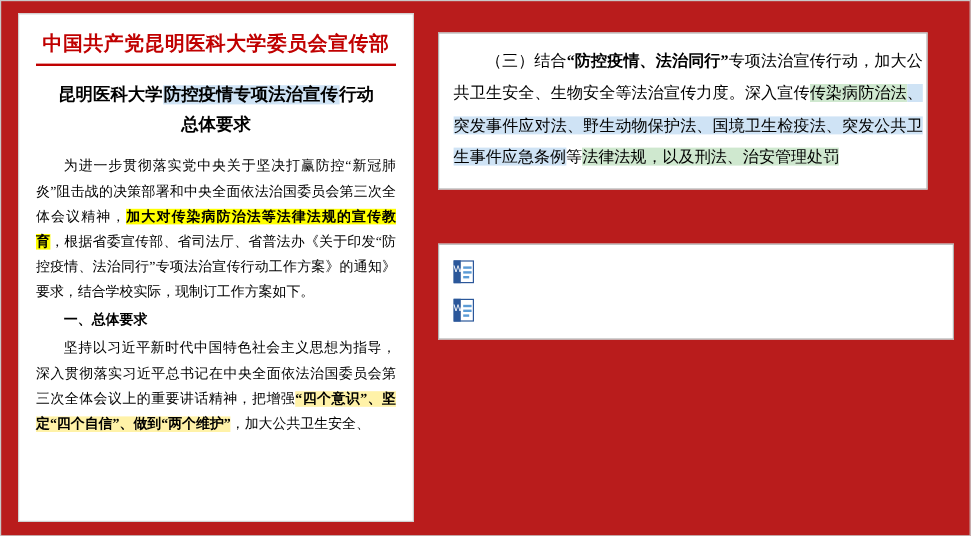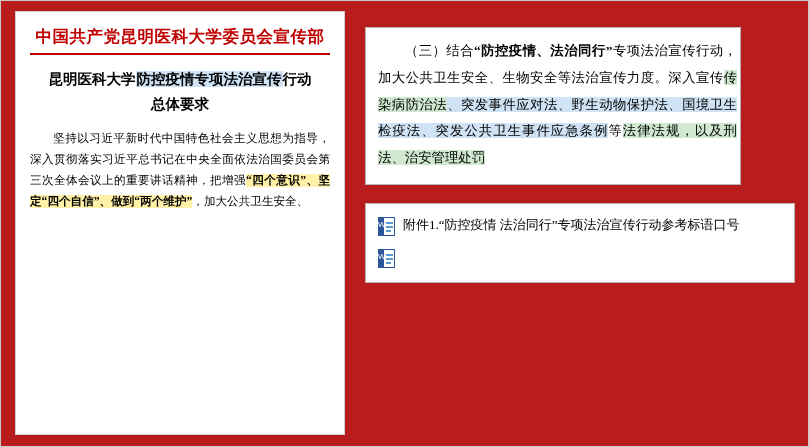"（三）结合“防控疫情、法治同行”专项法治宣传行动，加大公共卫生安全、生物安全等法" .right-top { width: 376px -> 408px }
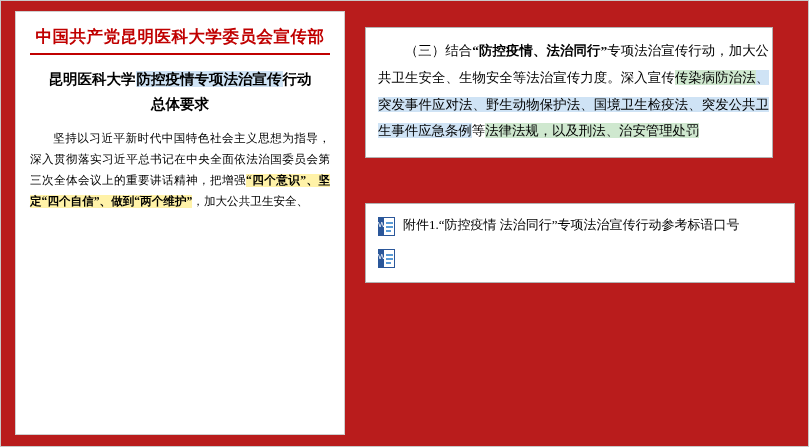"为进一步贯彻落实党中央关于坚决打赢防控“新冠肺炎”阻击战的决策部署和中央全面依法" p { html: none -> <p> <span>为进一步贯彻落实党中央关于坚决打赢防控“新冠肺炎”阻击战的决策部署和中央全面依法治国委员会第三次全体会议精神，</span><span>加大对传染病防治法等法律法规的宣传教育</span><span>，根据省委宣传部、省司法厅、省普法办《关于印发“防控疫情、法治同行”专项法治宣传行动工作方案》的通知》要求，结合学校实际，现制订工作方案如下。</span> </p> }
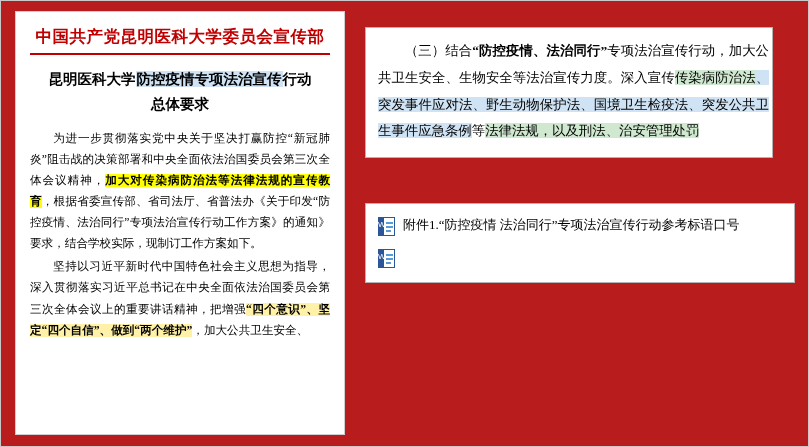"附件1.“防控疫情 法治同行”专项法治宣传行动参考标语口号" span.attach-text { html: <span>附件1.“防控疫情 法治同行”专项法治宣传行动参考标语口号</span> -> none }
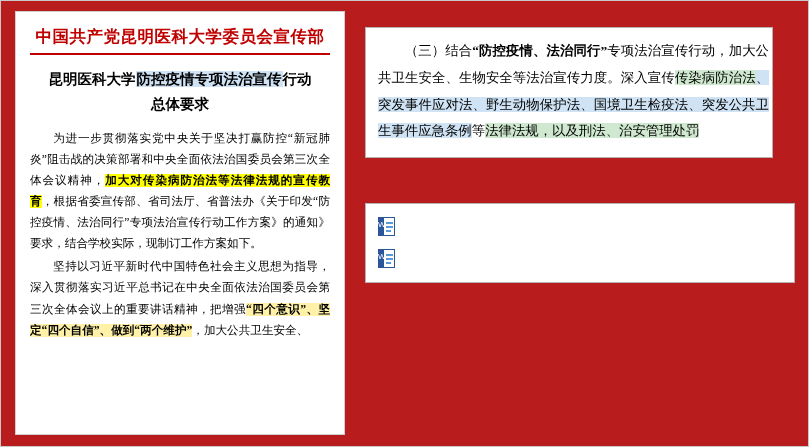"一、总体要求" p.sec-head { html: none -> <p>一、总体要求</p> }
